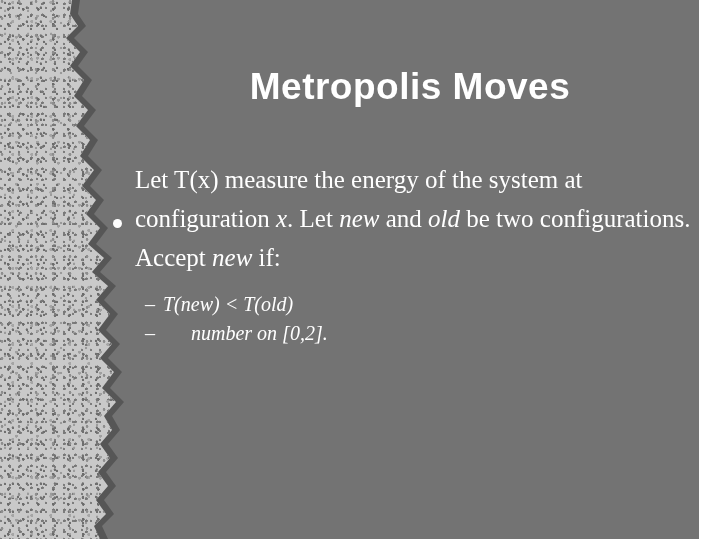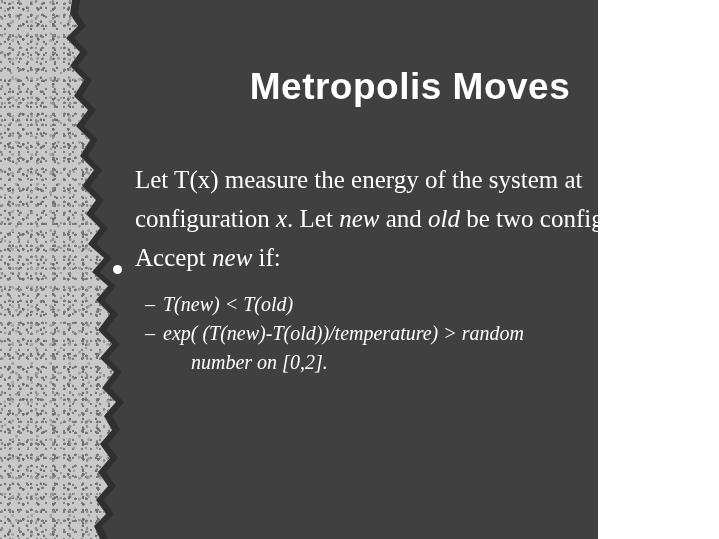"Metropolis Moves" .slide { background: #404040 -> #737373; padding-left: none -> 32px; width: 598px -> 667px }
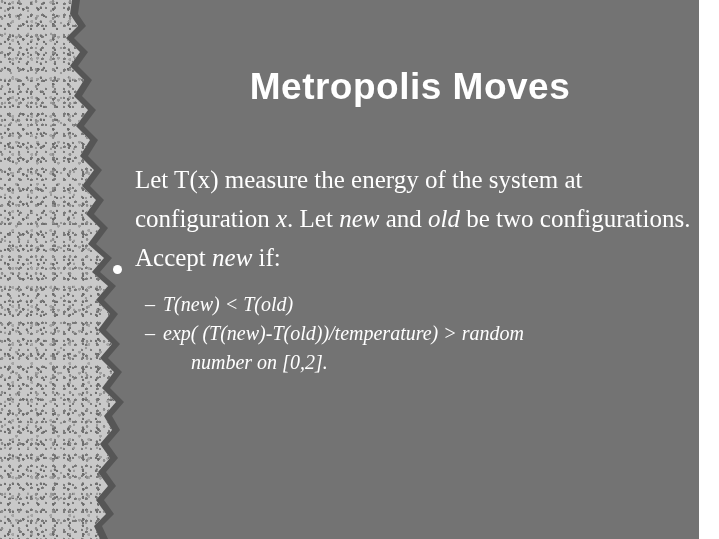"Let T(x) measure the energy" .bullet-row { align-items: flex-end -> center }
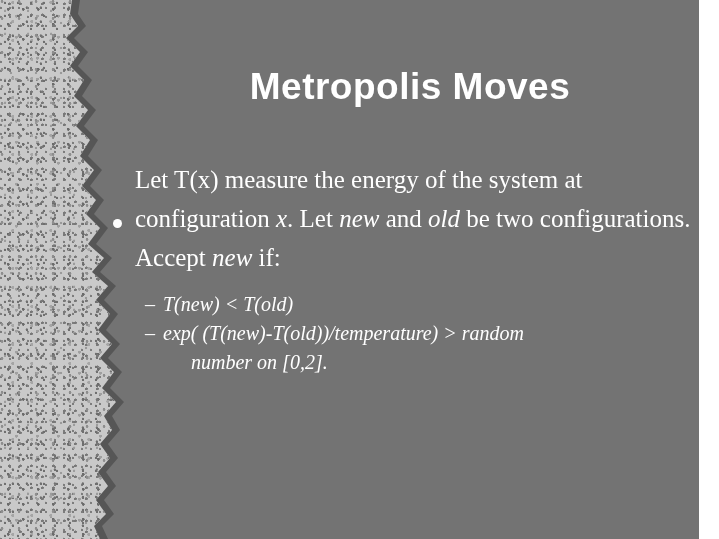"exp( (T(new)-T(old))/temperature) >" span { html: <span>exp( (T(new)-T(old))/temperature) &gt; random</span> -> none }
